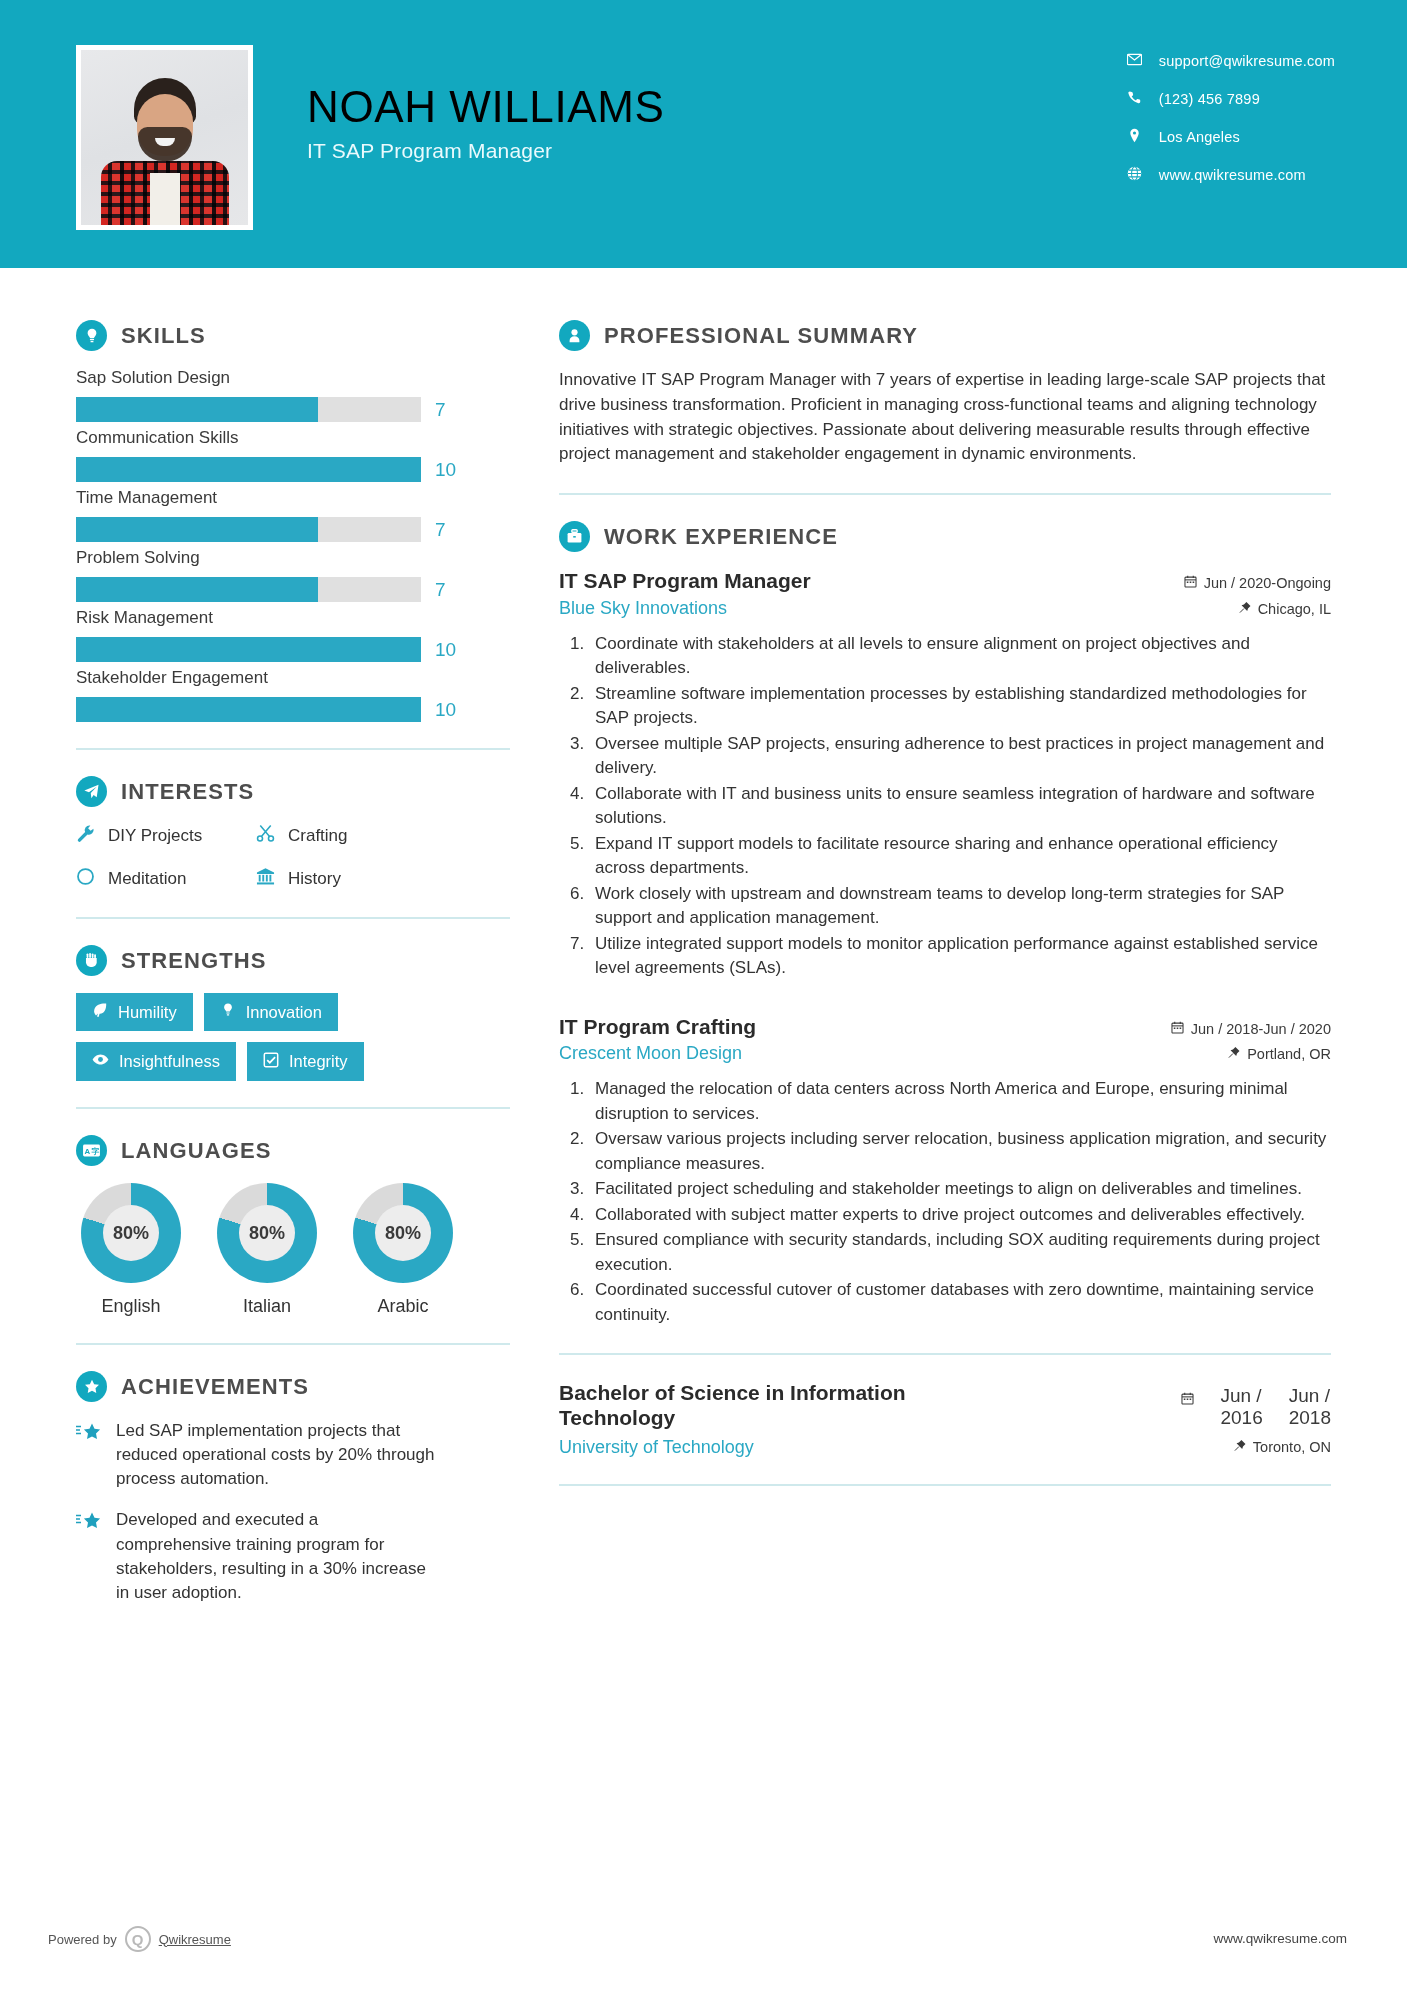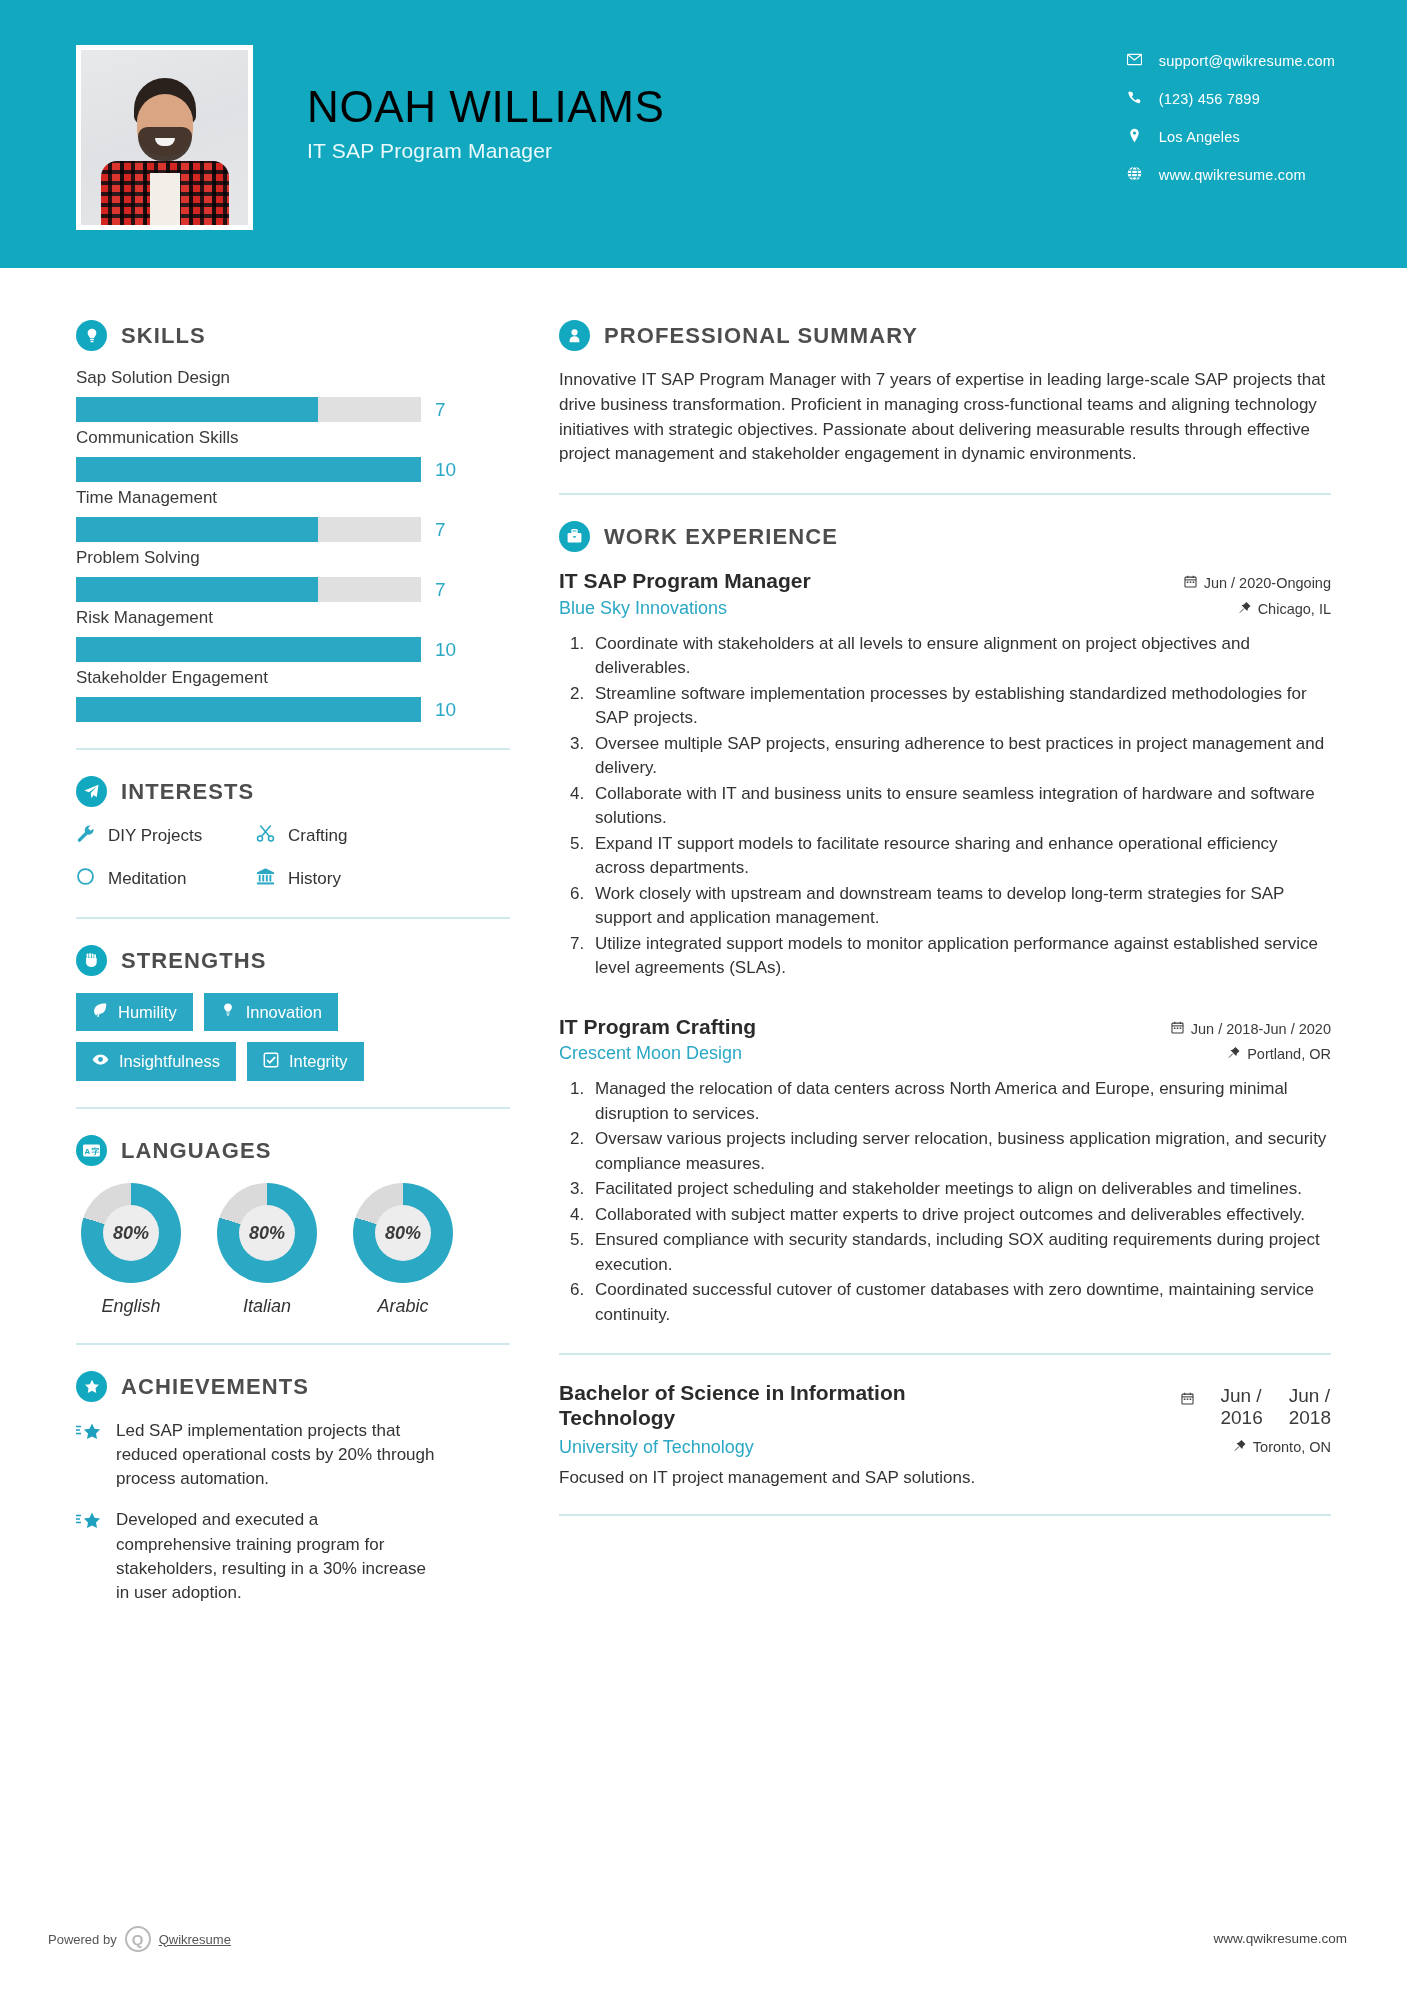"80%" .langs { font-style: italic -> none }
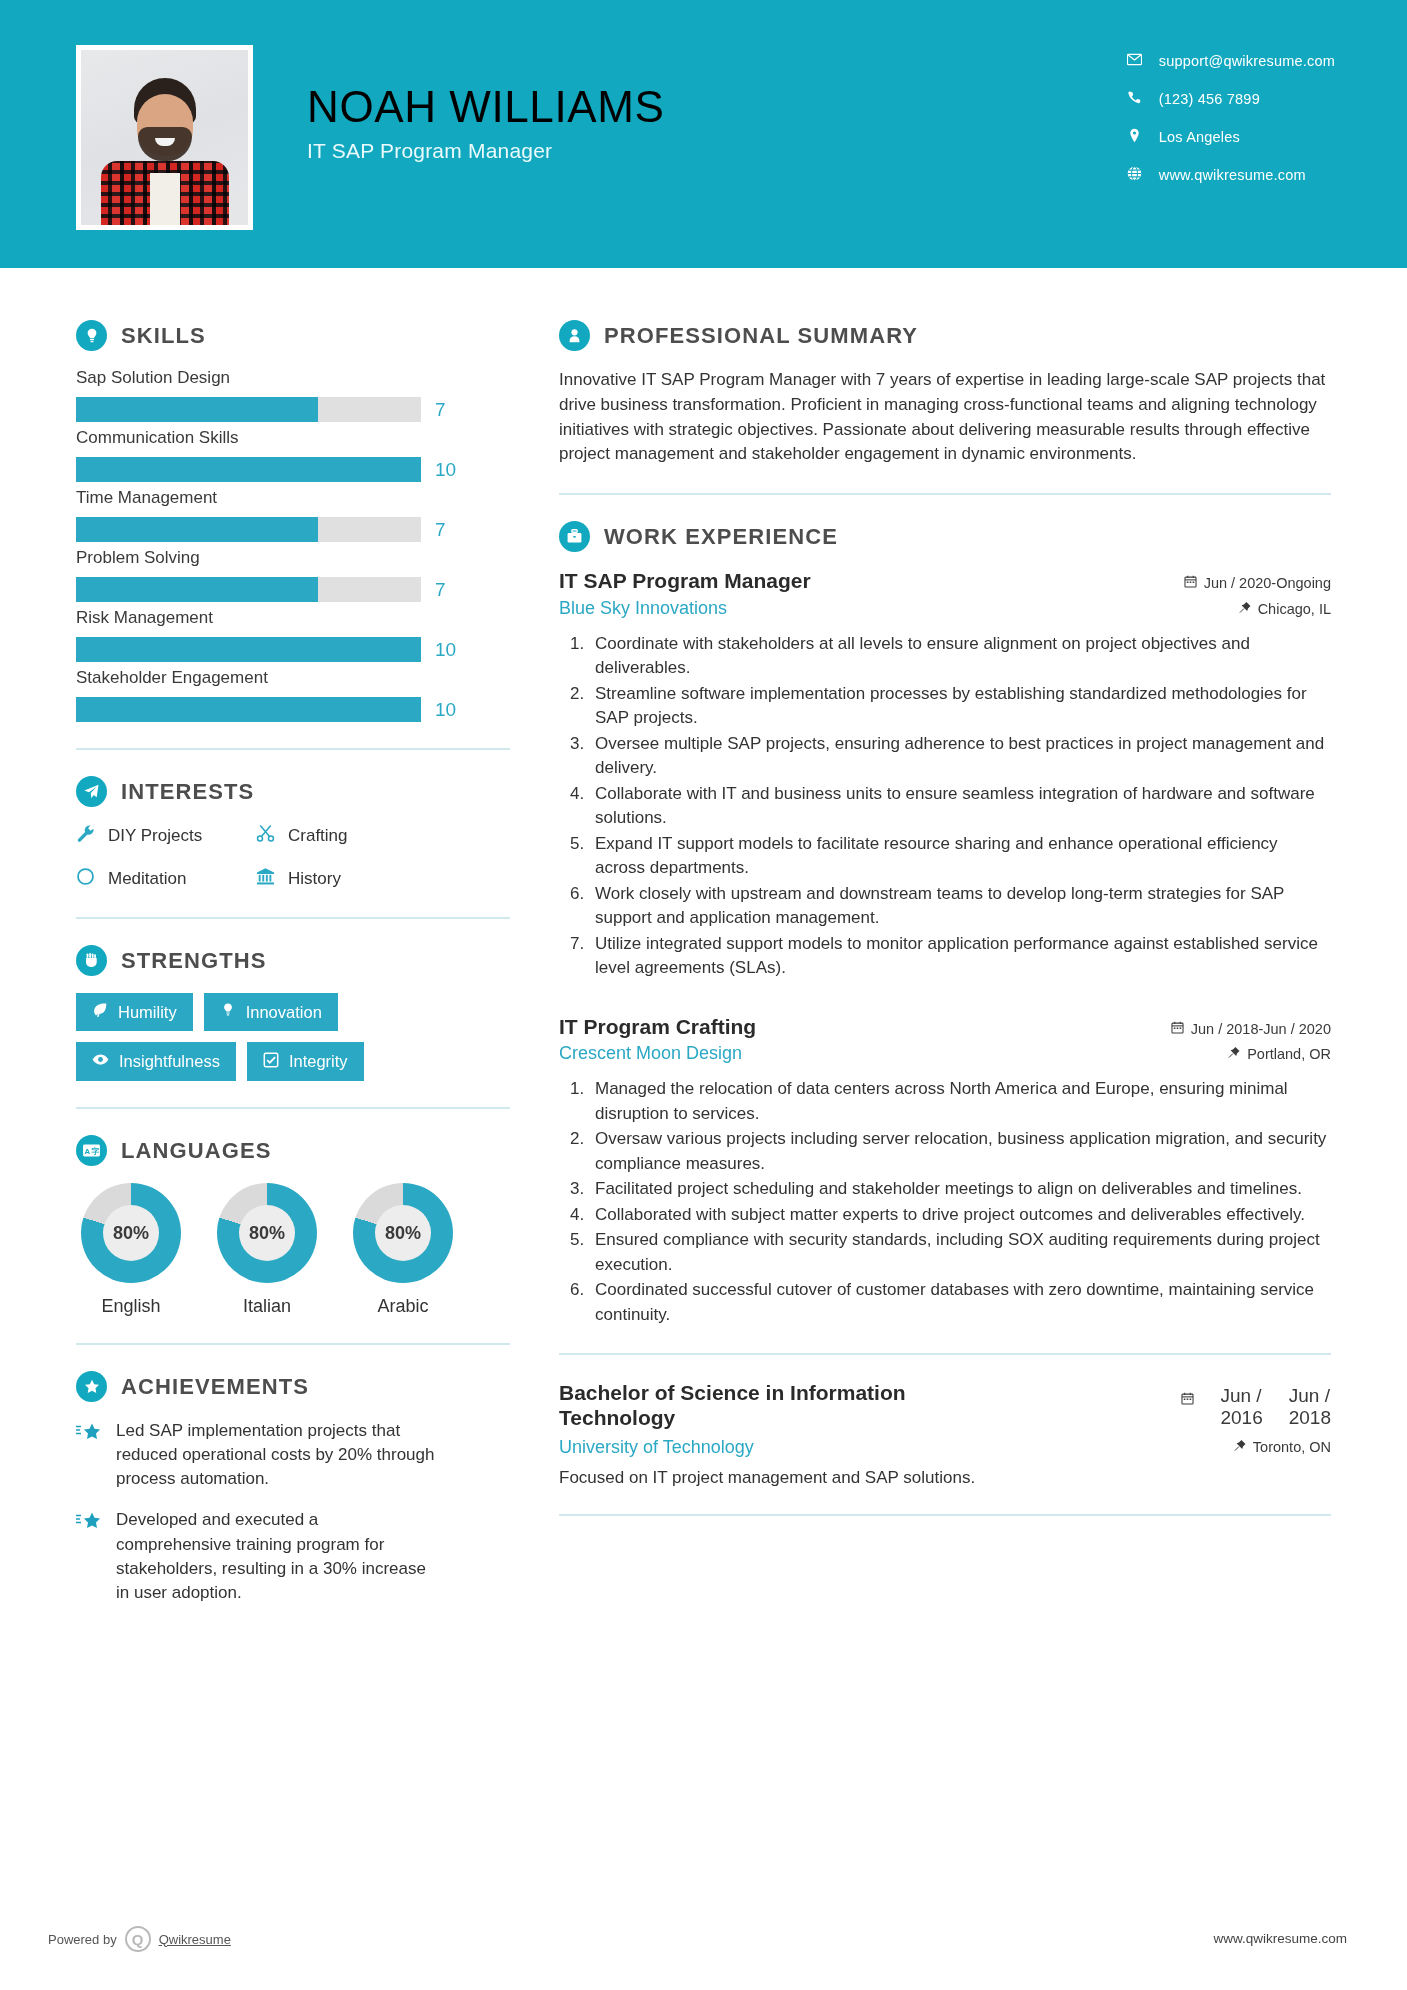"Focused on IT project management" div.edu-desc { html: <div>Focused on IT project management and SAP solutions.</div> -> none }
